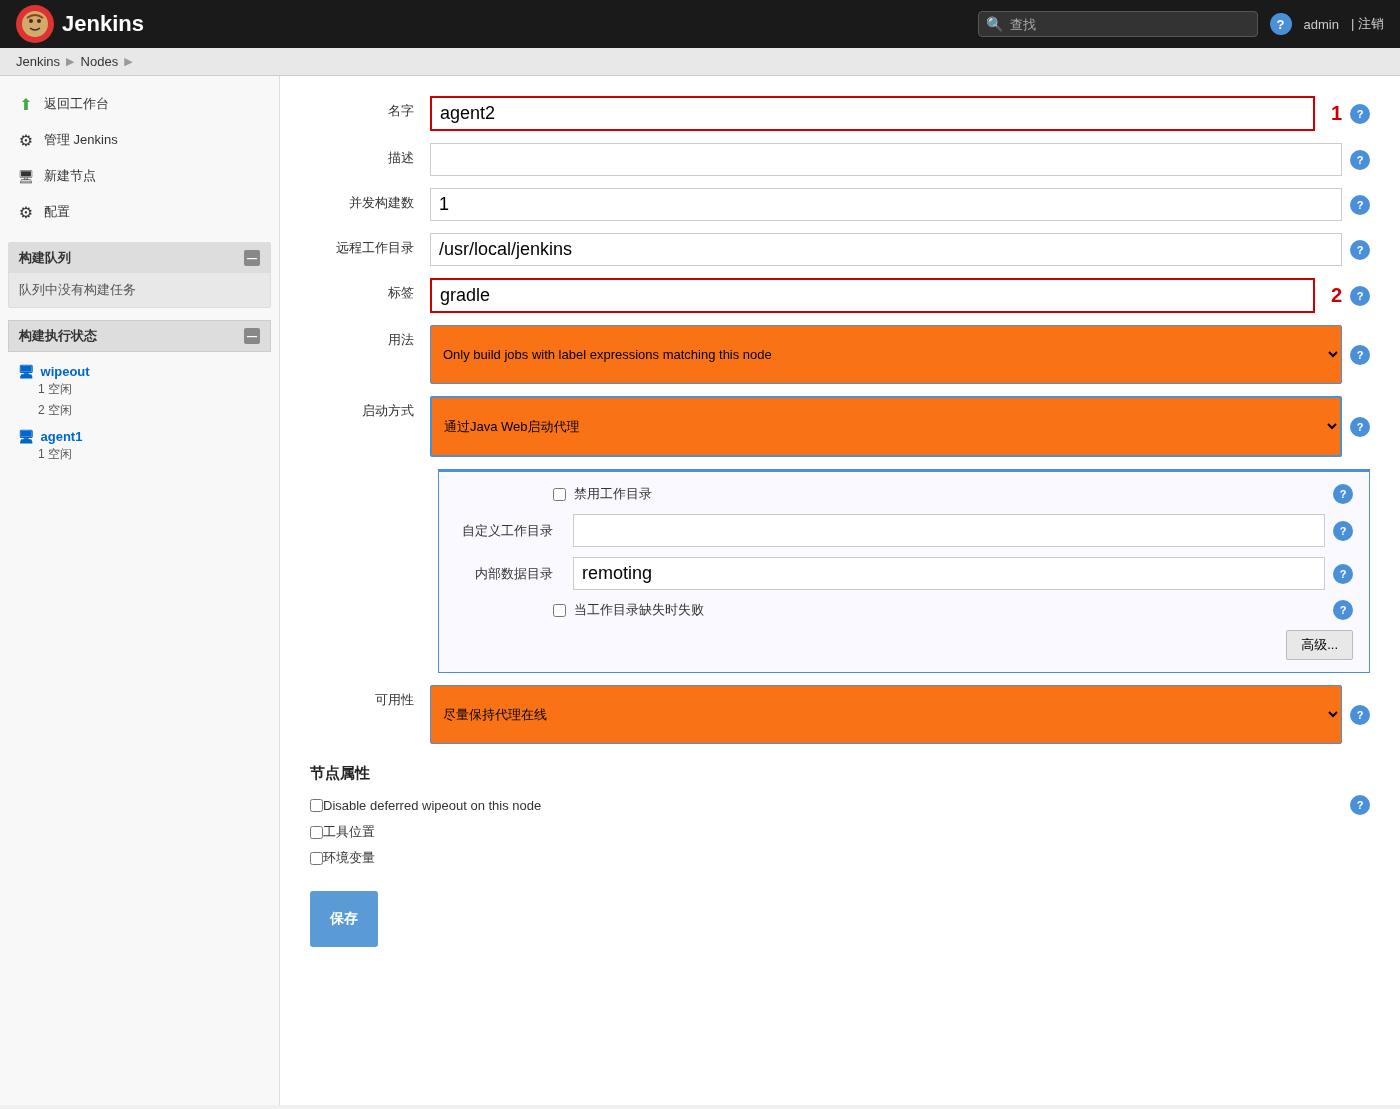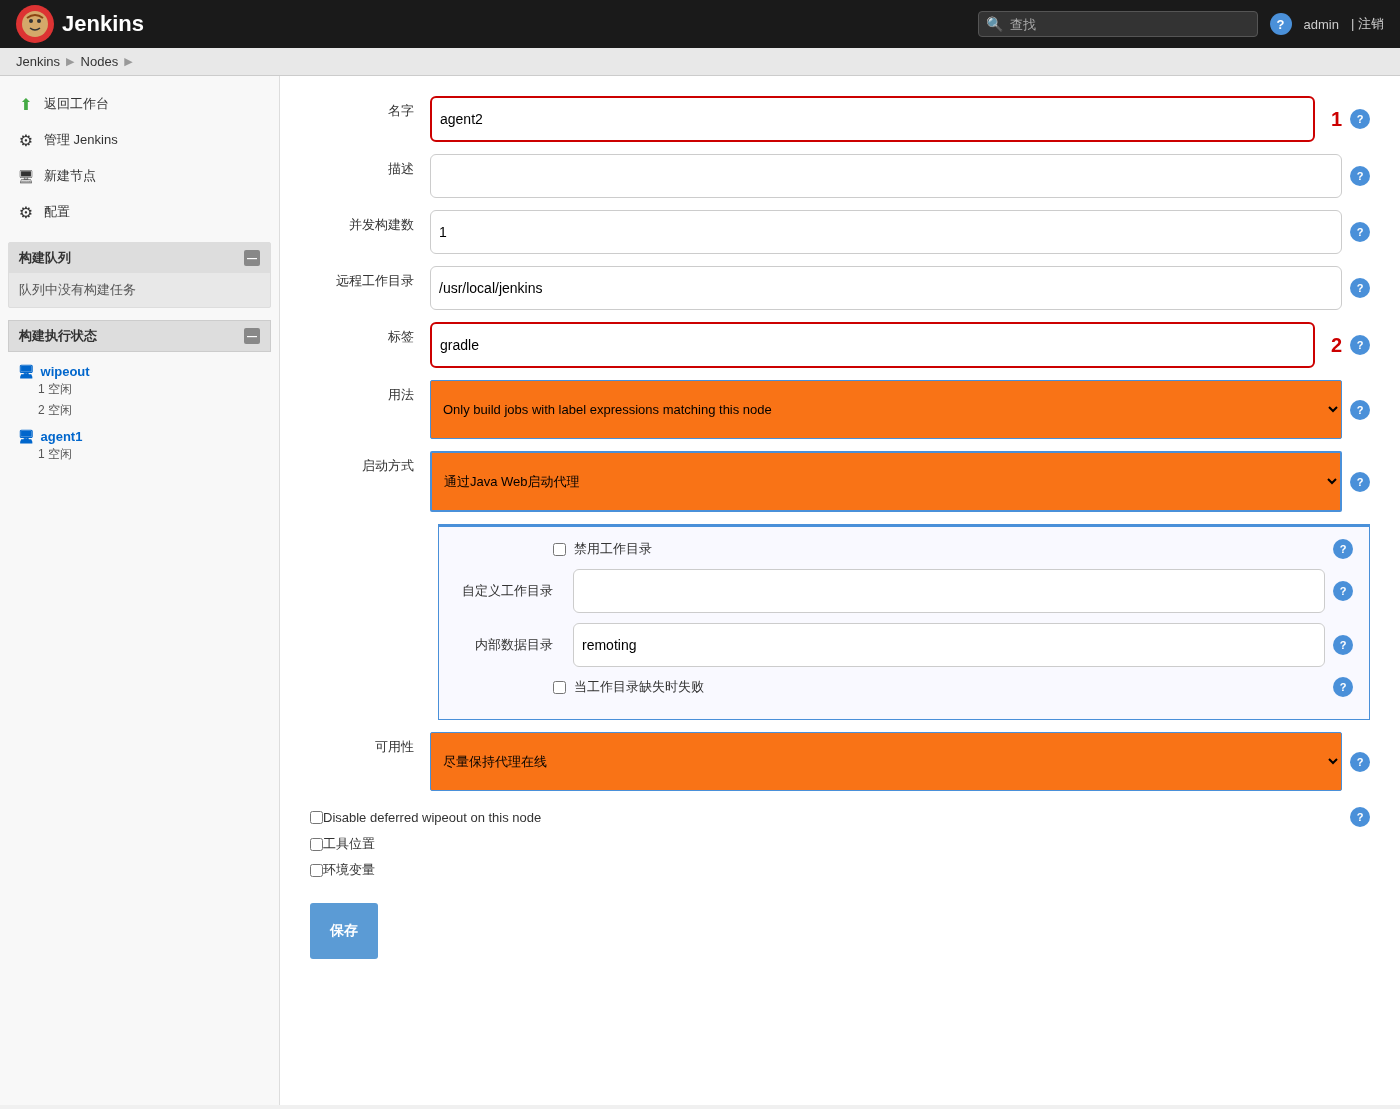"agent2" .form-input { border-radius: 6px -> 0; font-size: 14px -> 18px; padding: 13px 8px -> 5px 8px }
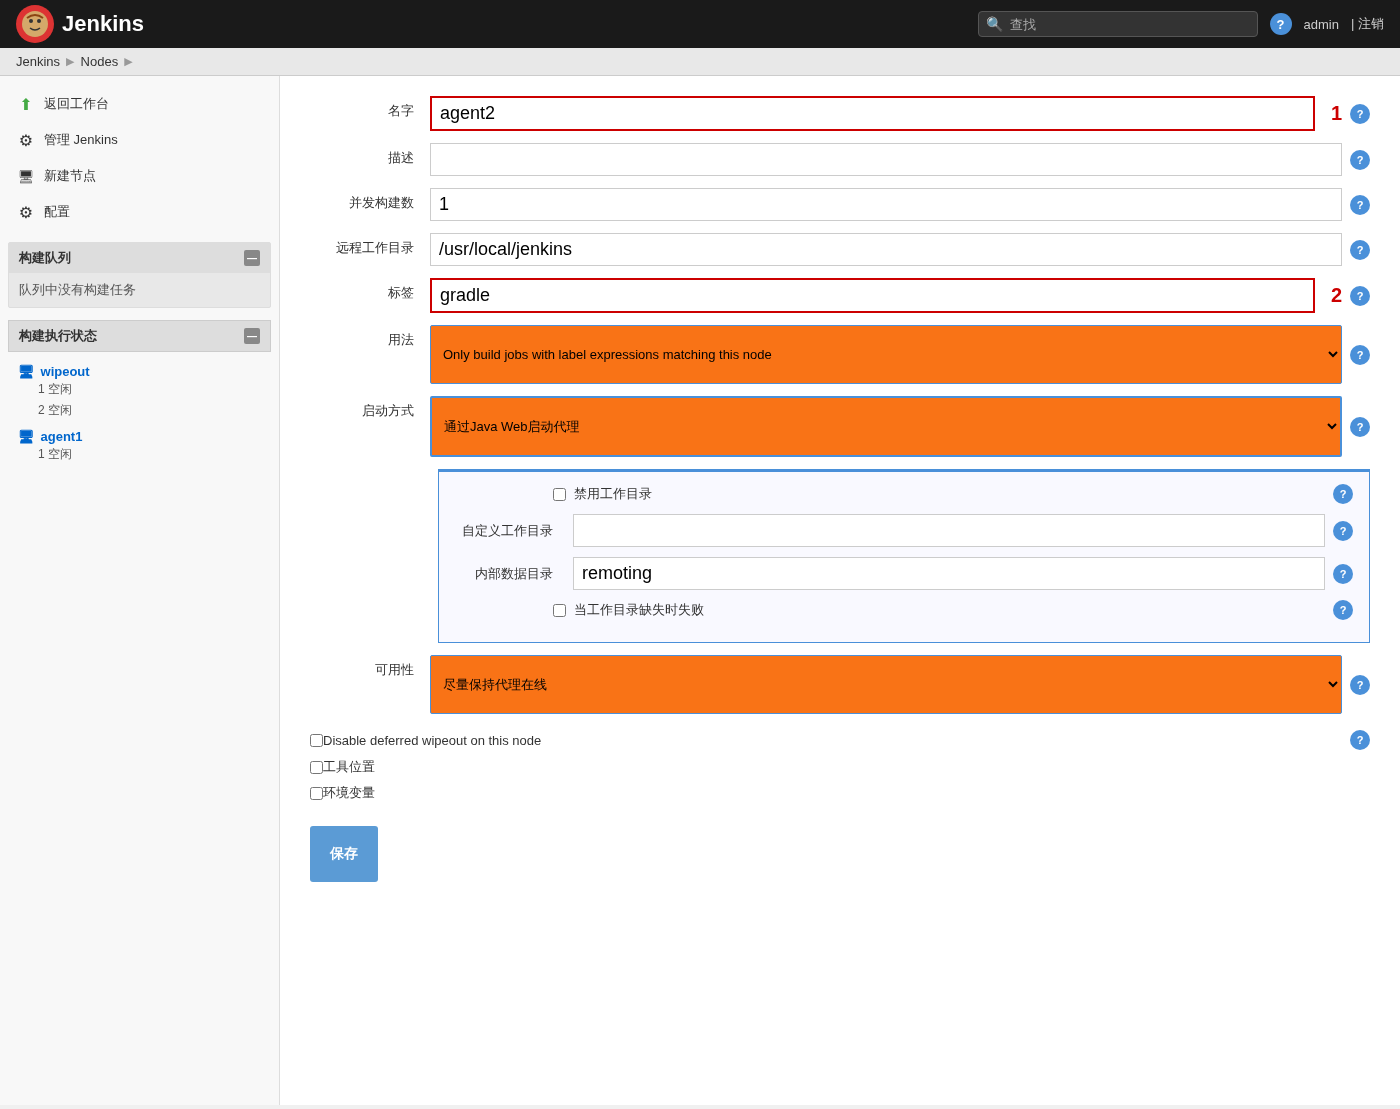"高级..." div { html: none -> <div> <button>高级...</button> </div> }
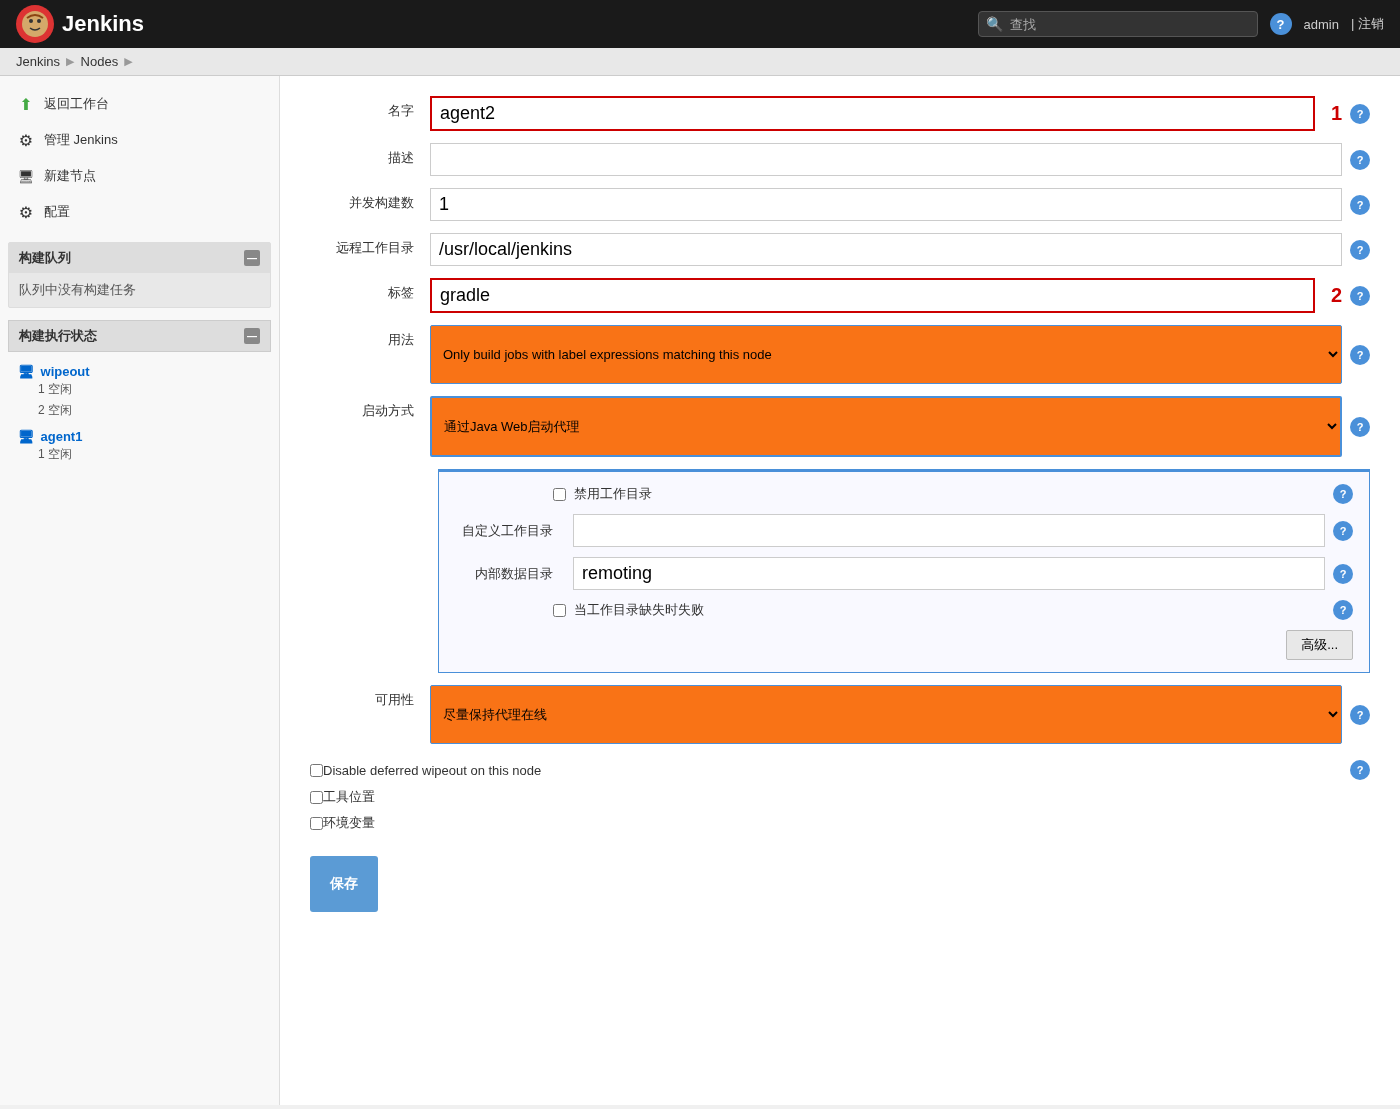"节点属性" div.section-title { html: none -> <div>节点属性</div> }
